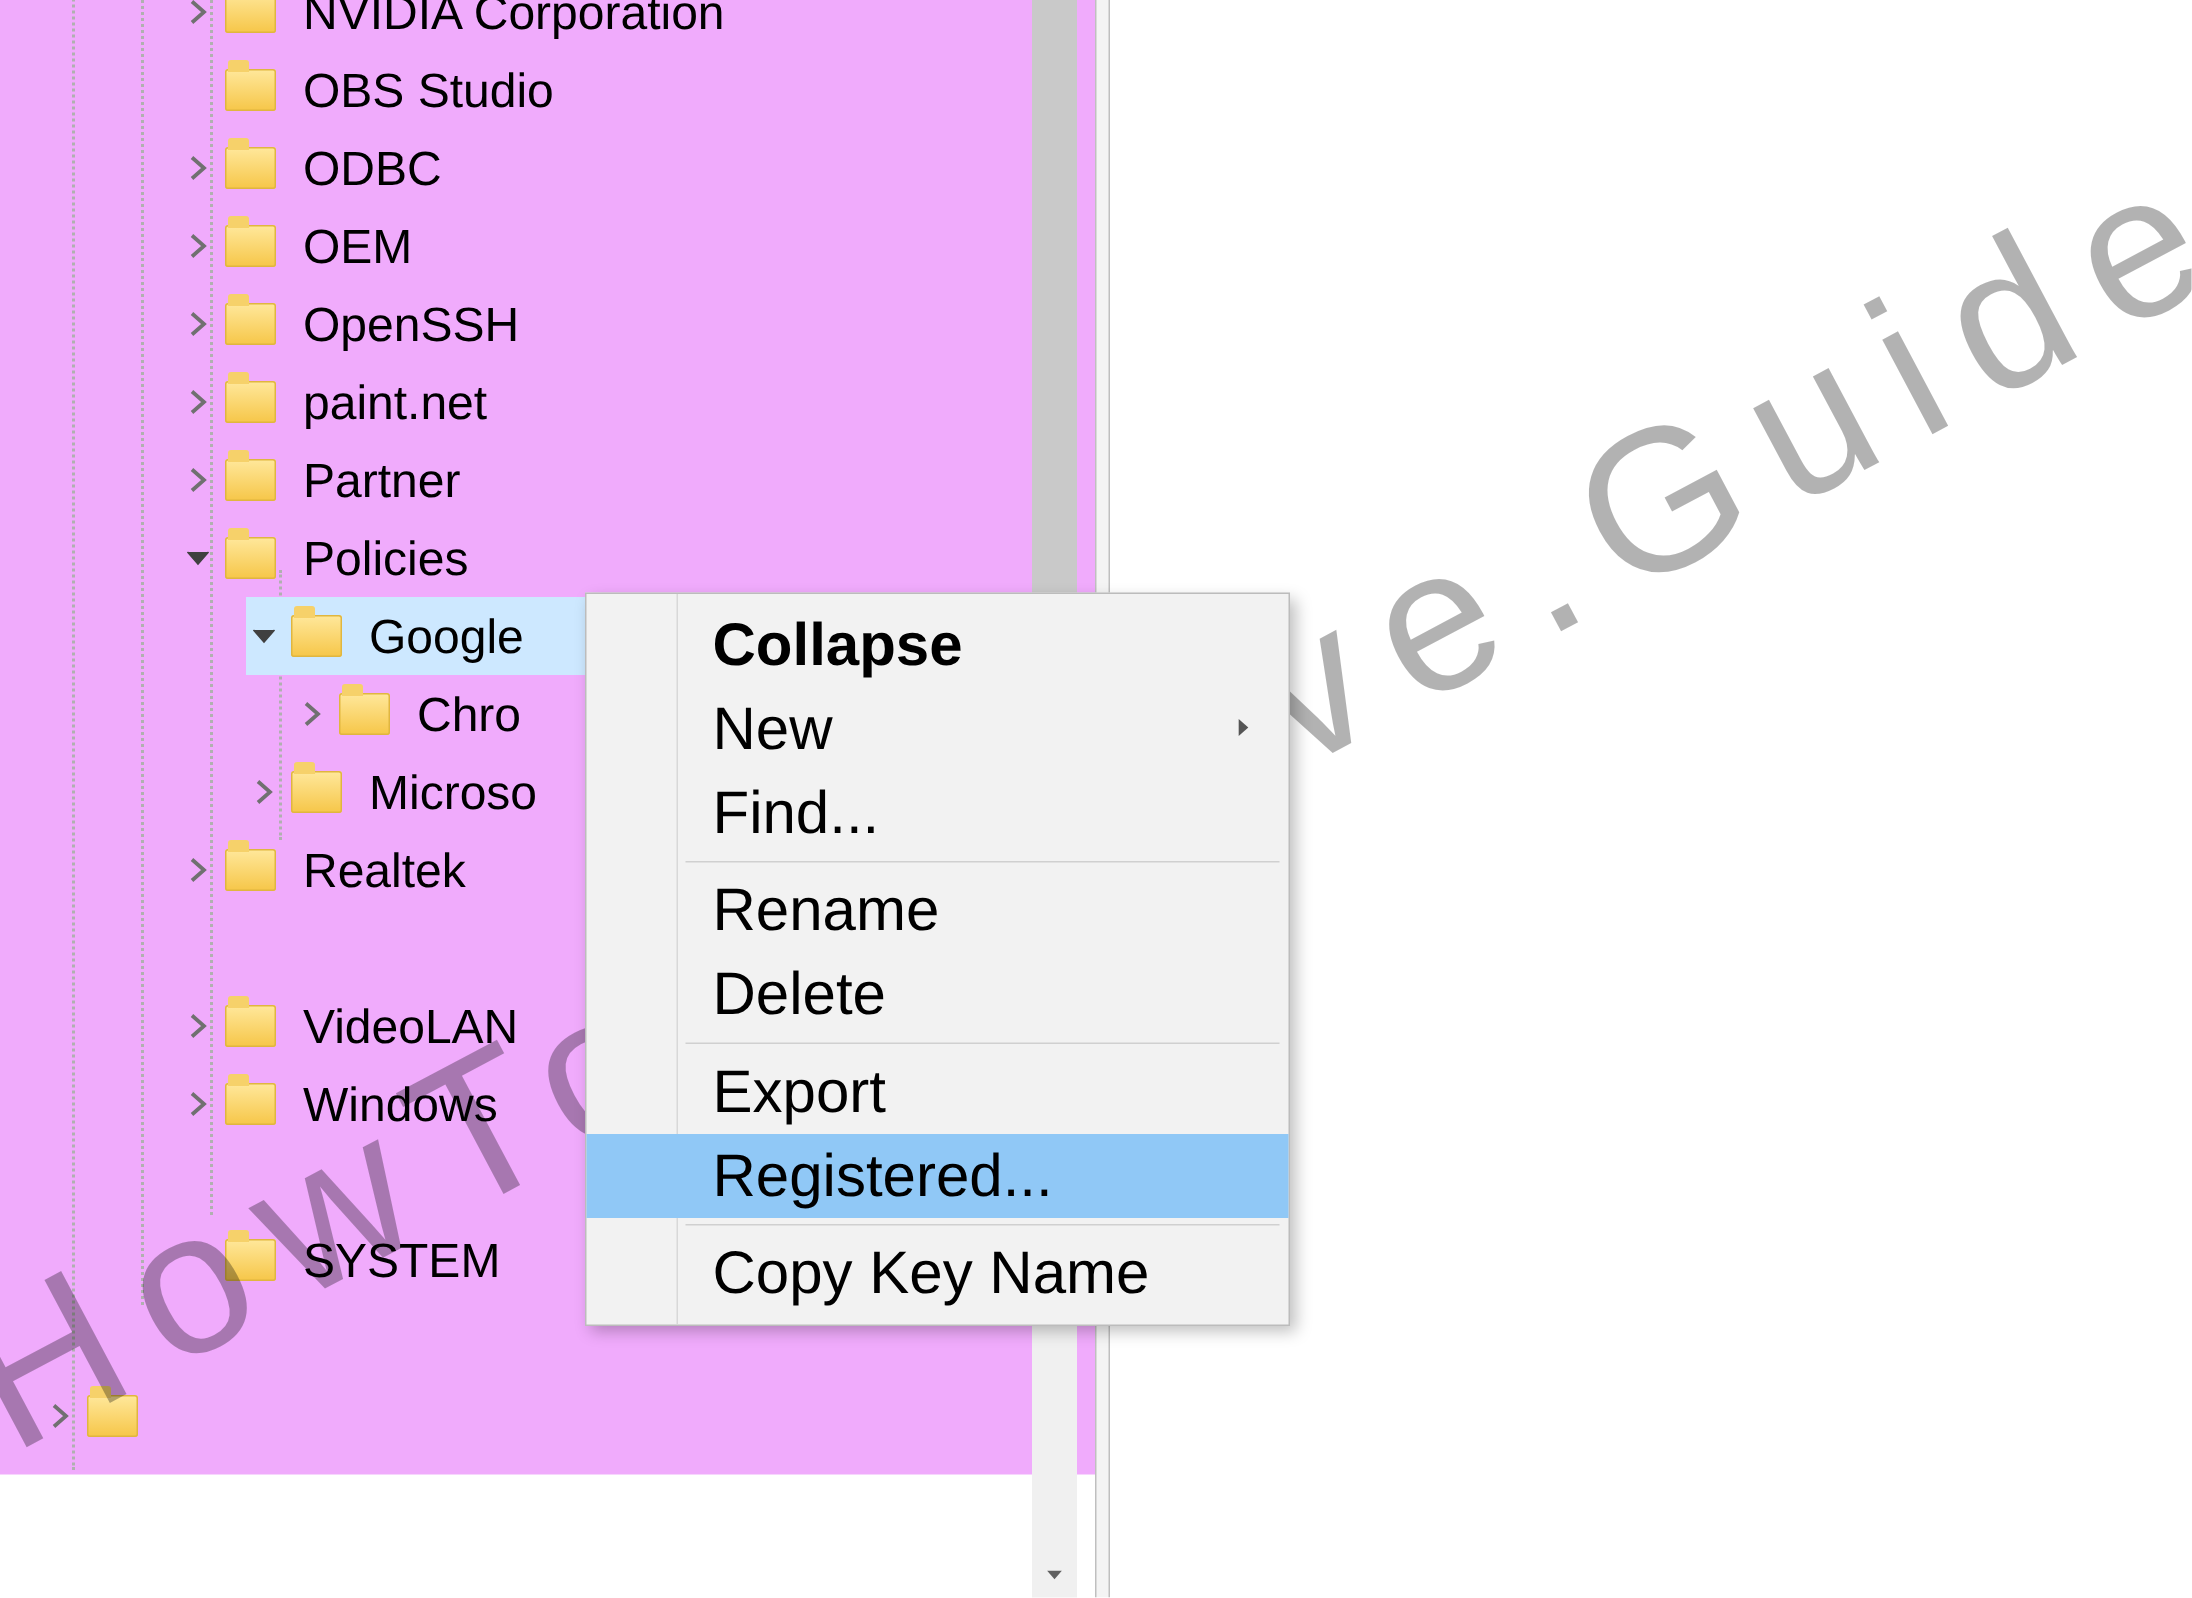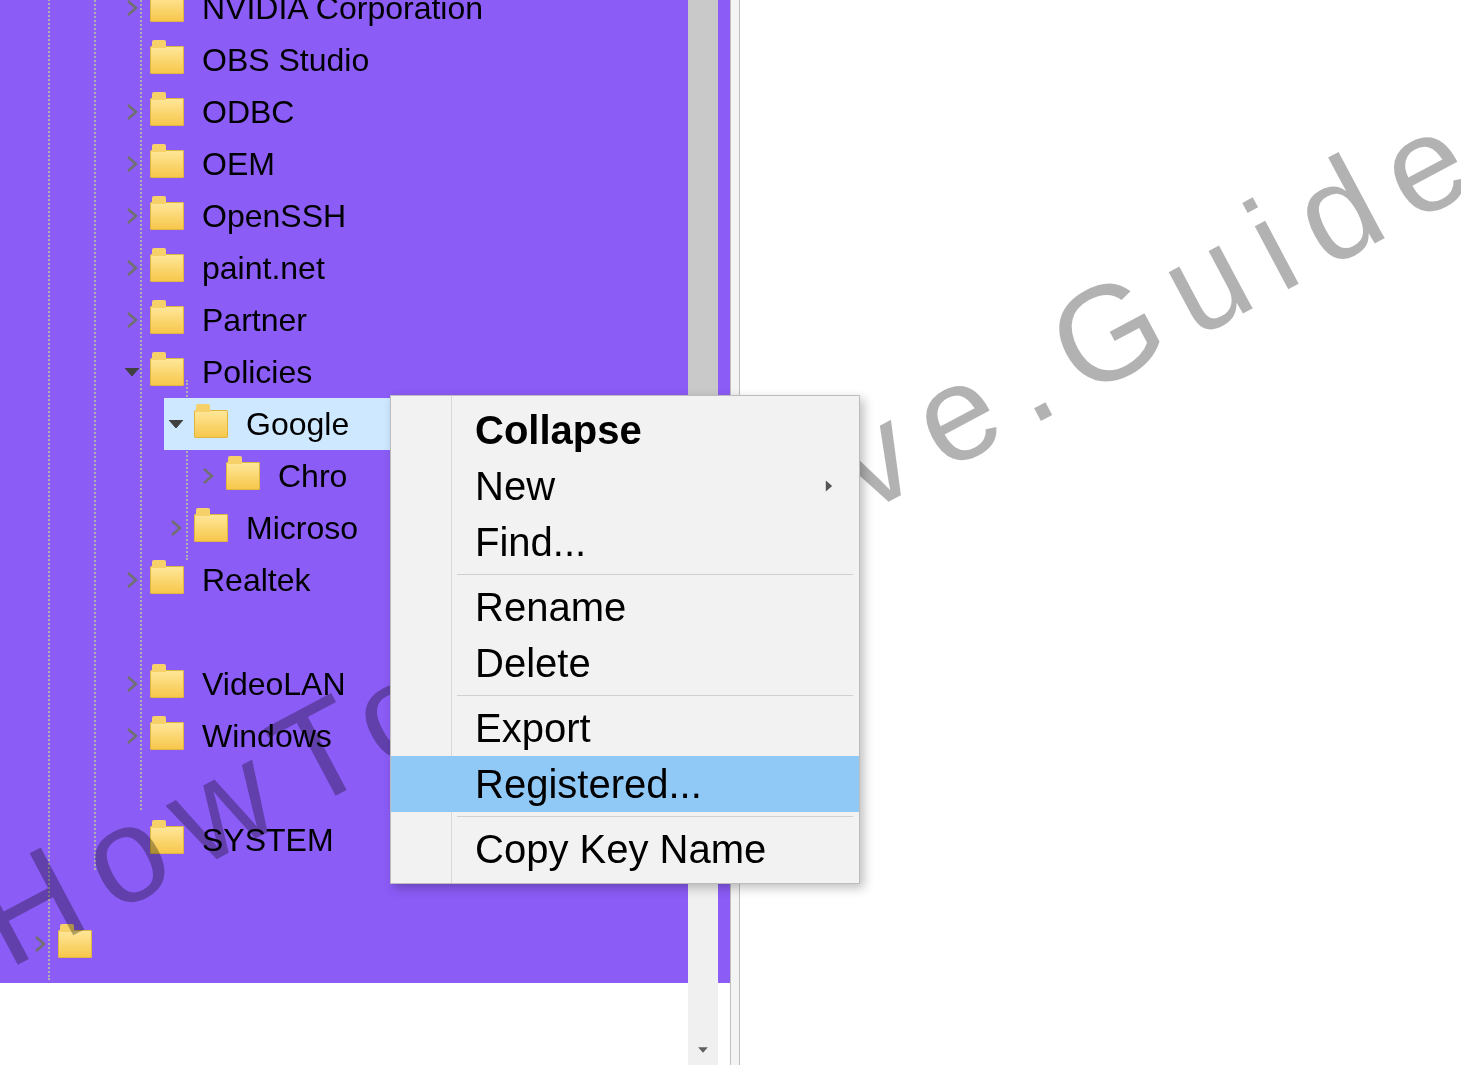"NVIDIA Corporation" .tree-pane { background: #8b5cf6 -> #f0abfc }
